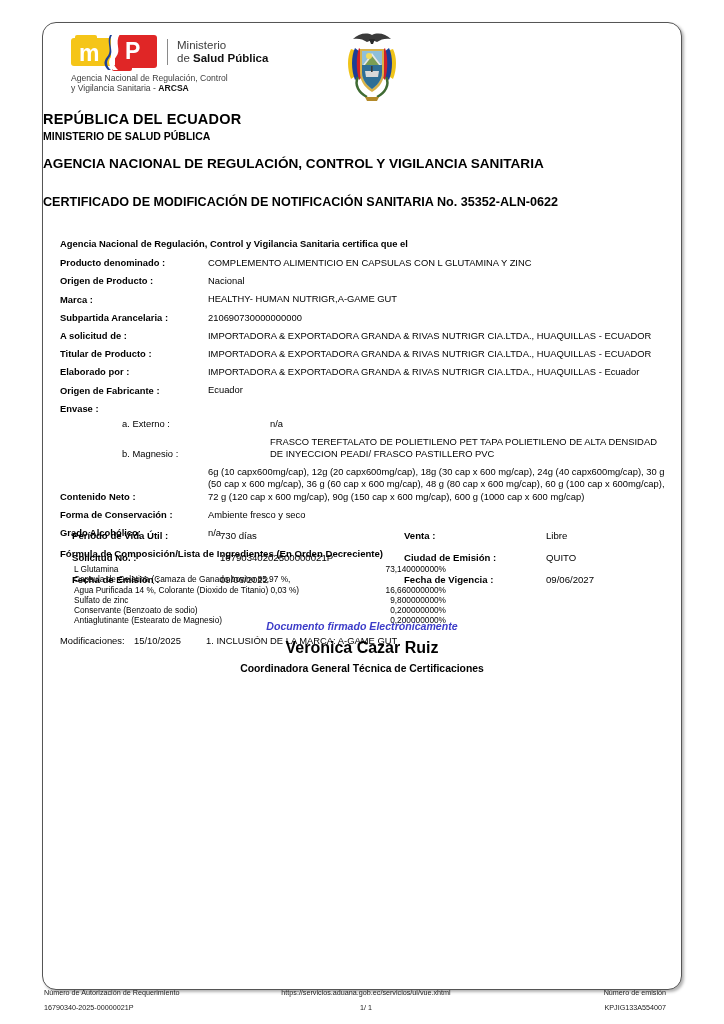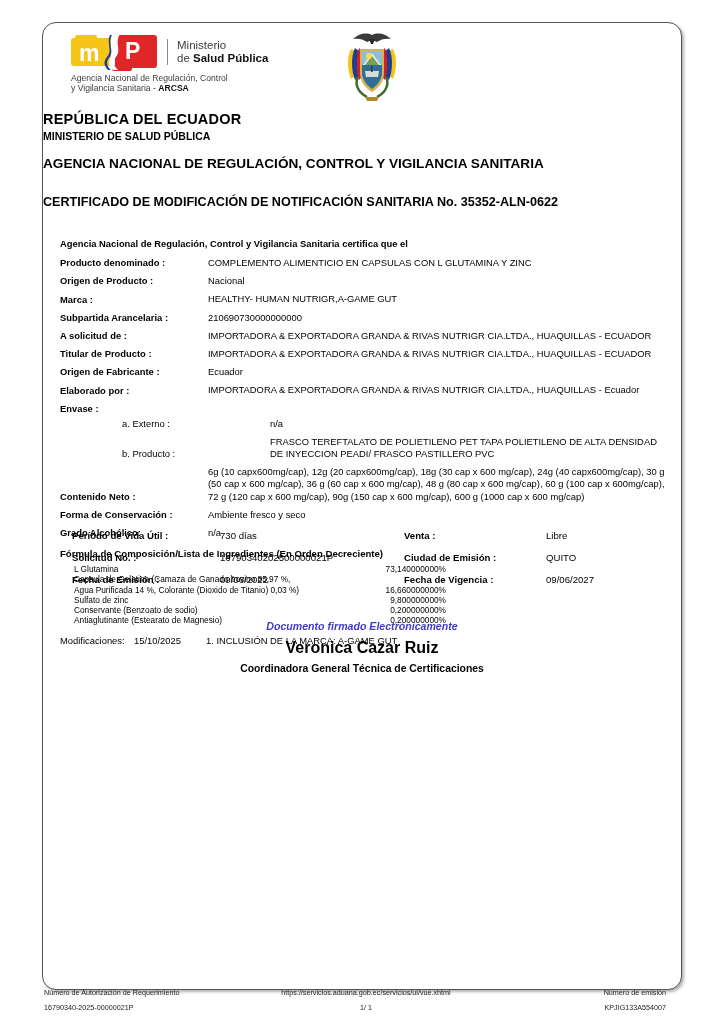"Origen de Fabricante :" div.field-row { order: before "Elaborado por :" -> after "Elaborado por :" }
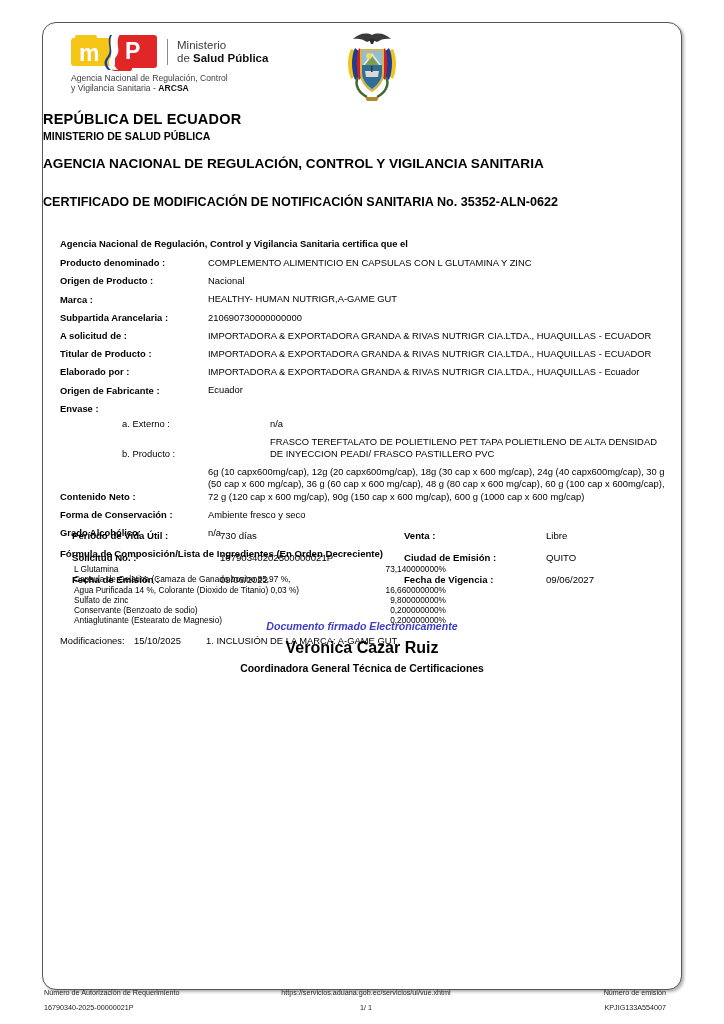"b. Producto :" div.field-label { text: Producto -> Magnesio }
